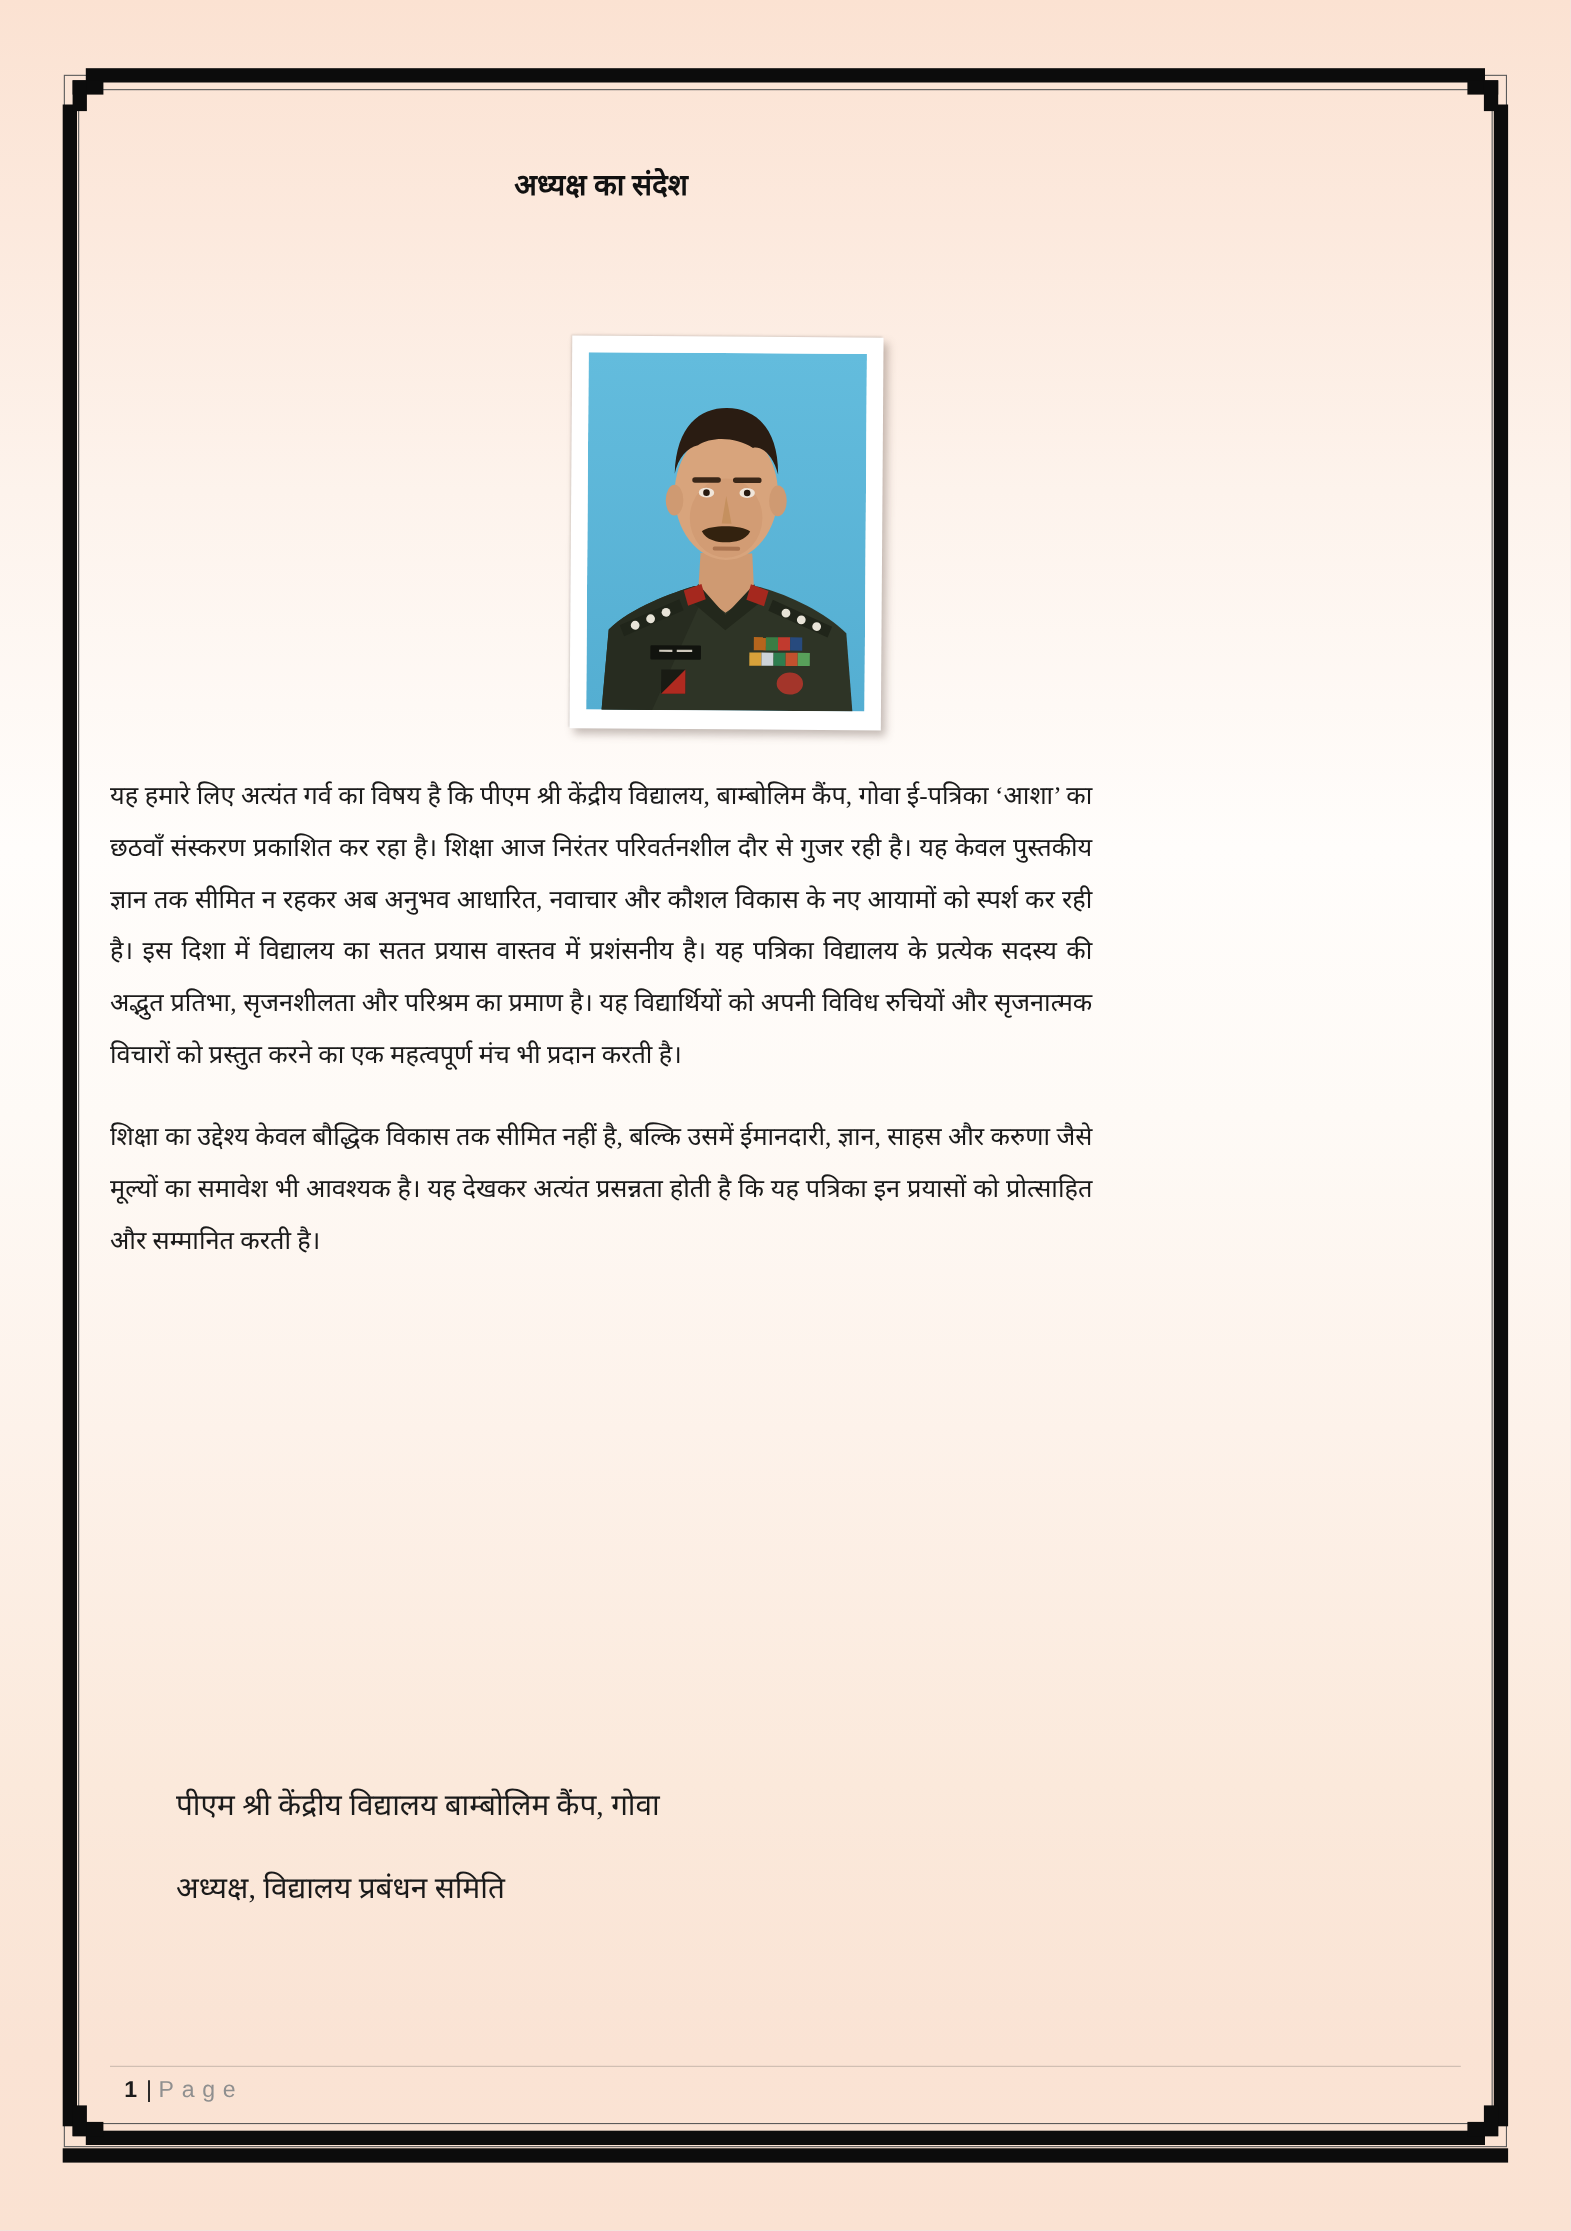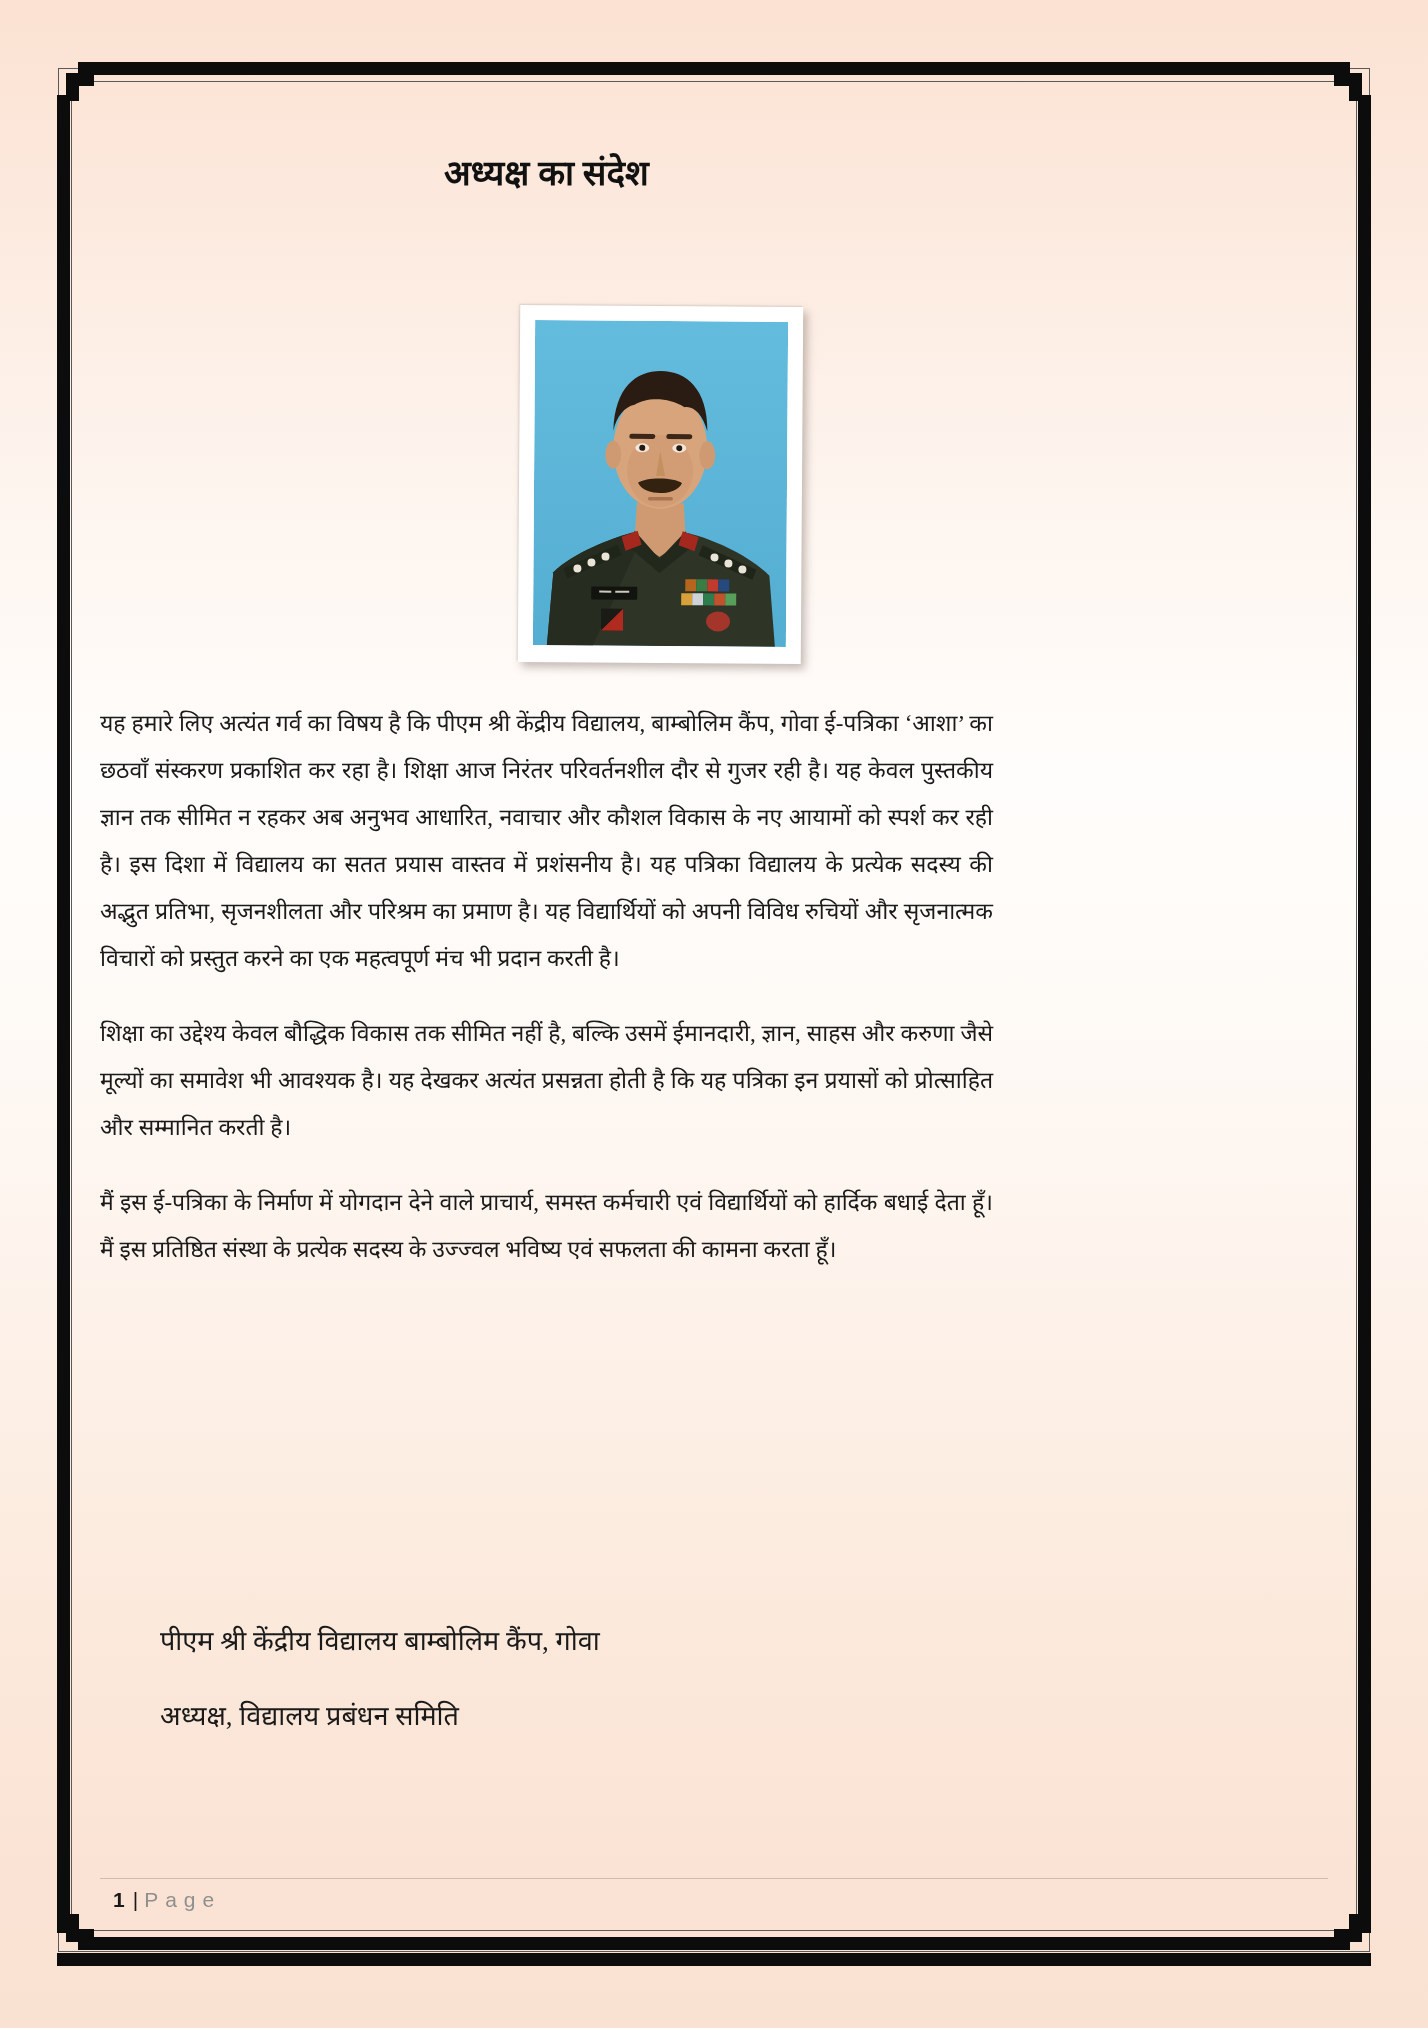"अध्यक्ष का संदेश" .title { font-size: 35px -> 27px }
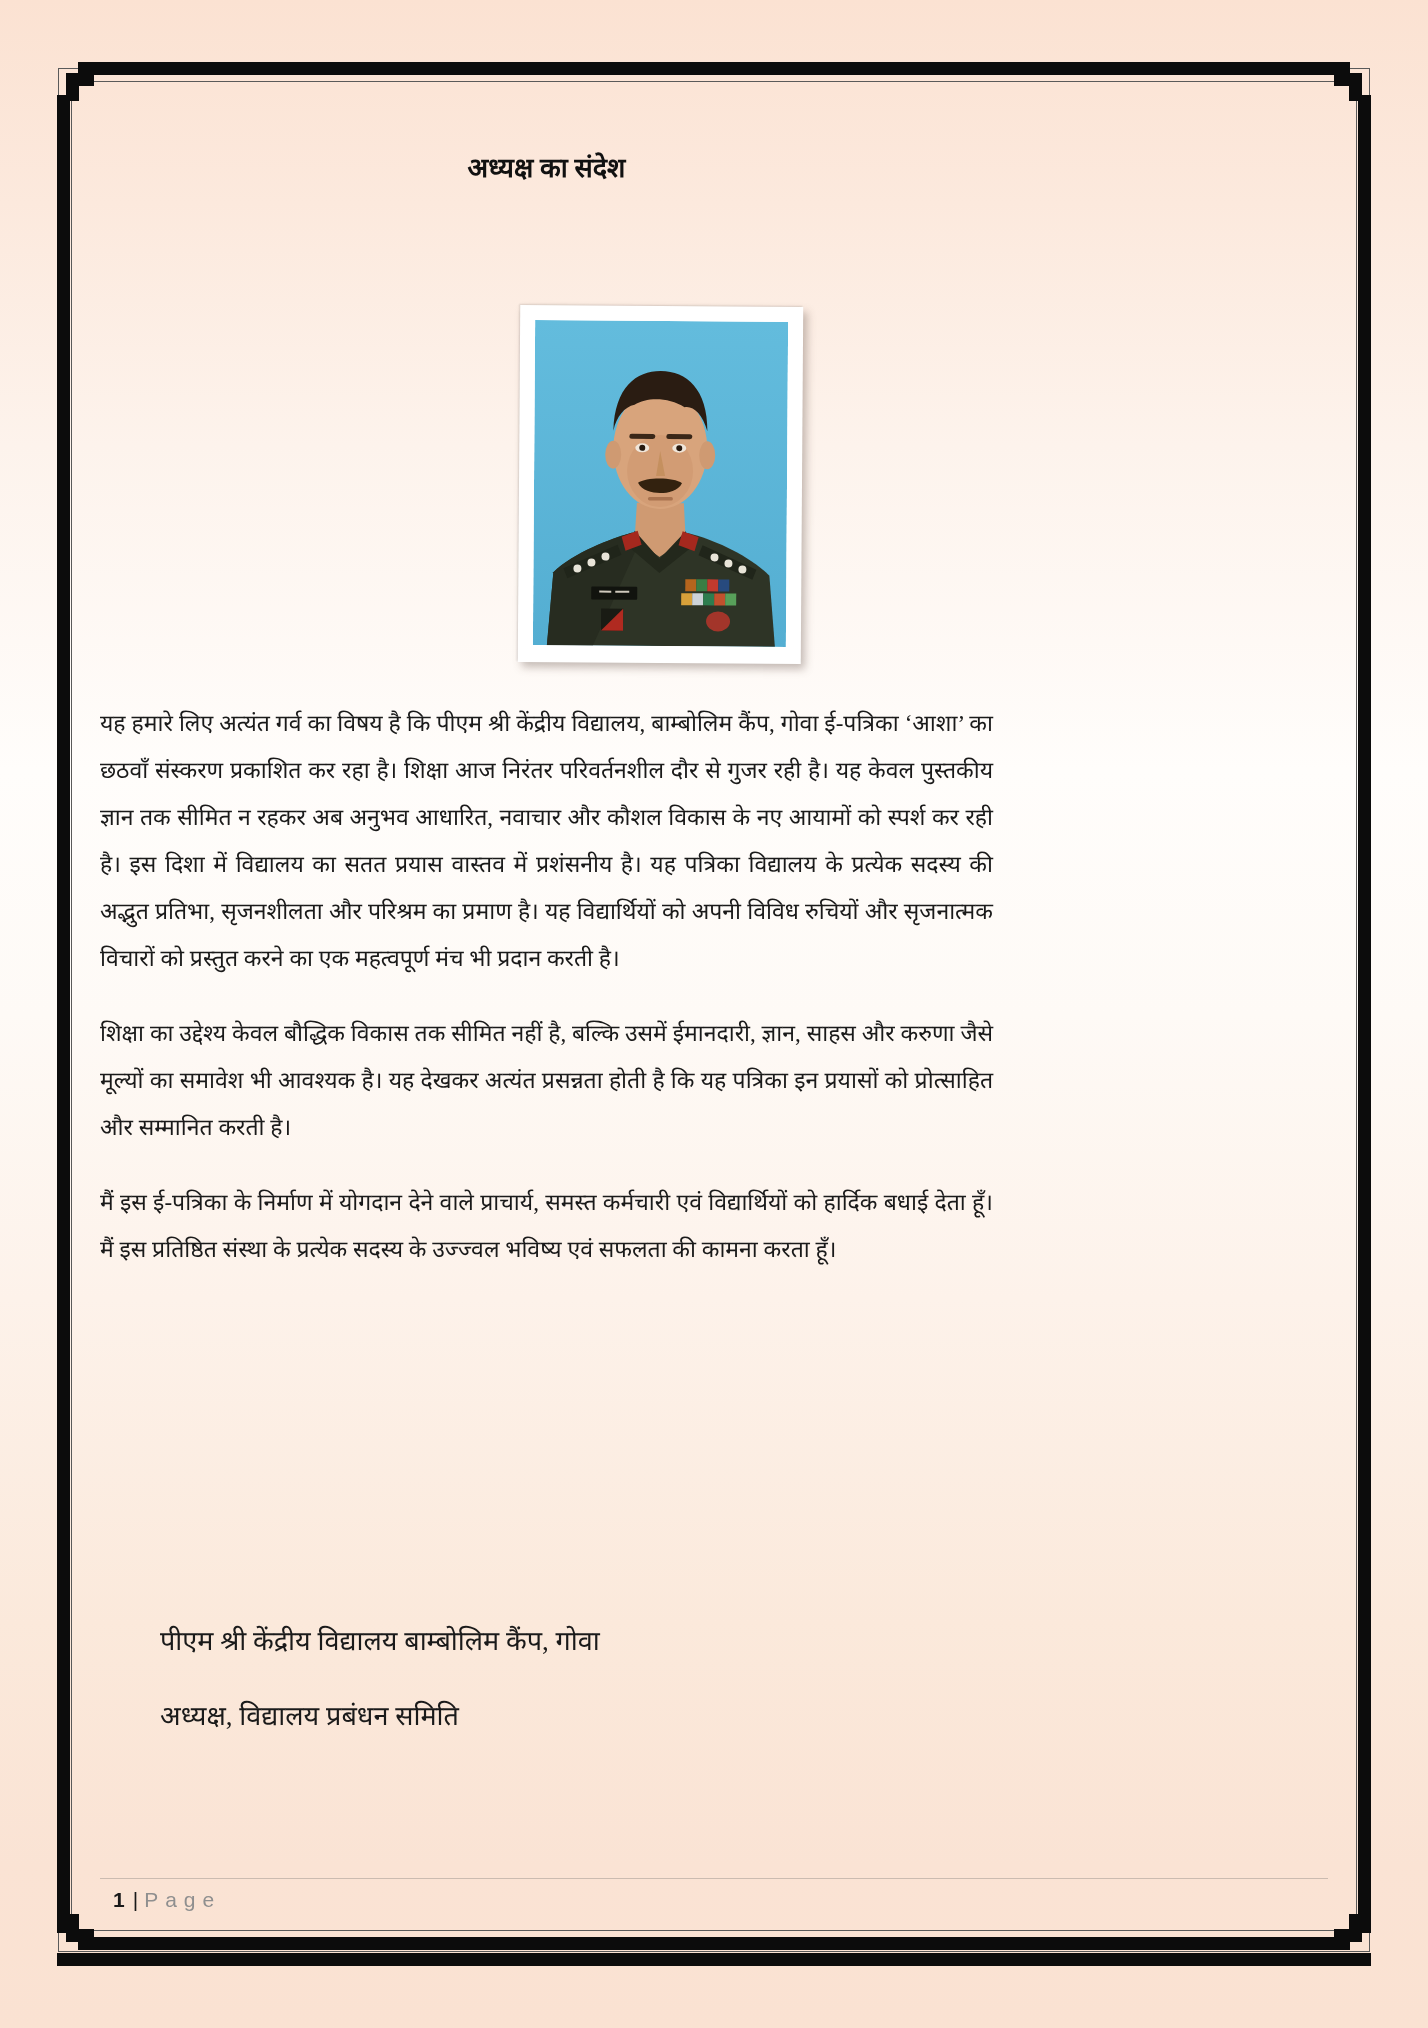"मैं इस ई-पत्रिका के निर्माण" p { html: <p>मैं इस ई-पत्रिका के निर्माण में योगदान देने वाले प्राचार्य, समस्त कर्मचारी एवं विद्यार्थियों को हार्दिक बधाई देता हूँ। मैं इस प्रतिष्ठित संस्था के प्रत्येक सदस्य के उज्ज्वल भविष्य एवं सफलता की कामना करता हूँ।</p> -> none }
